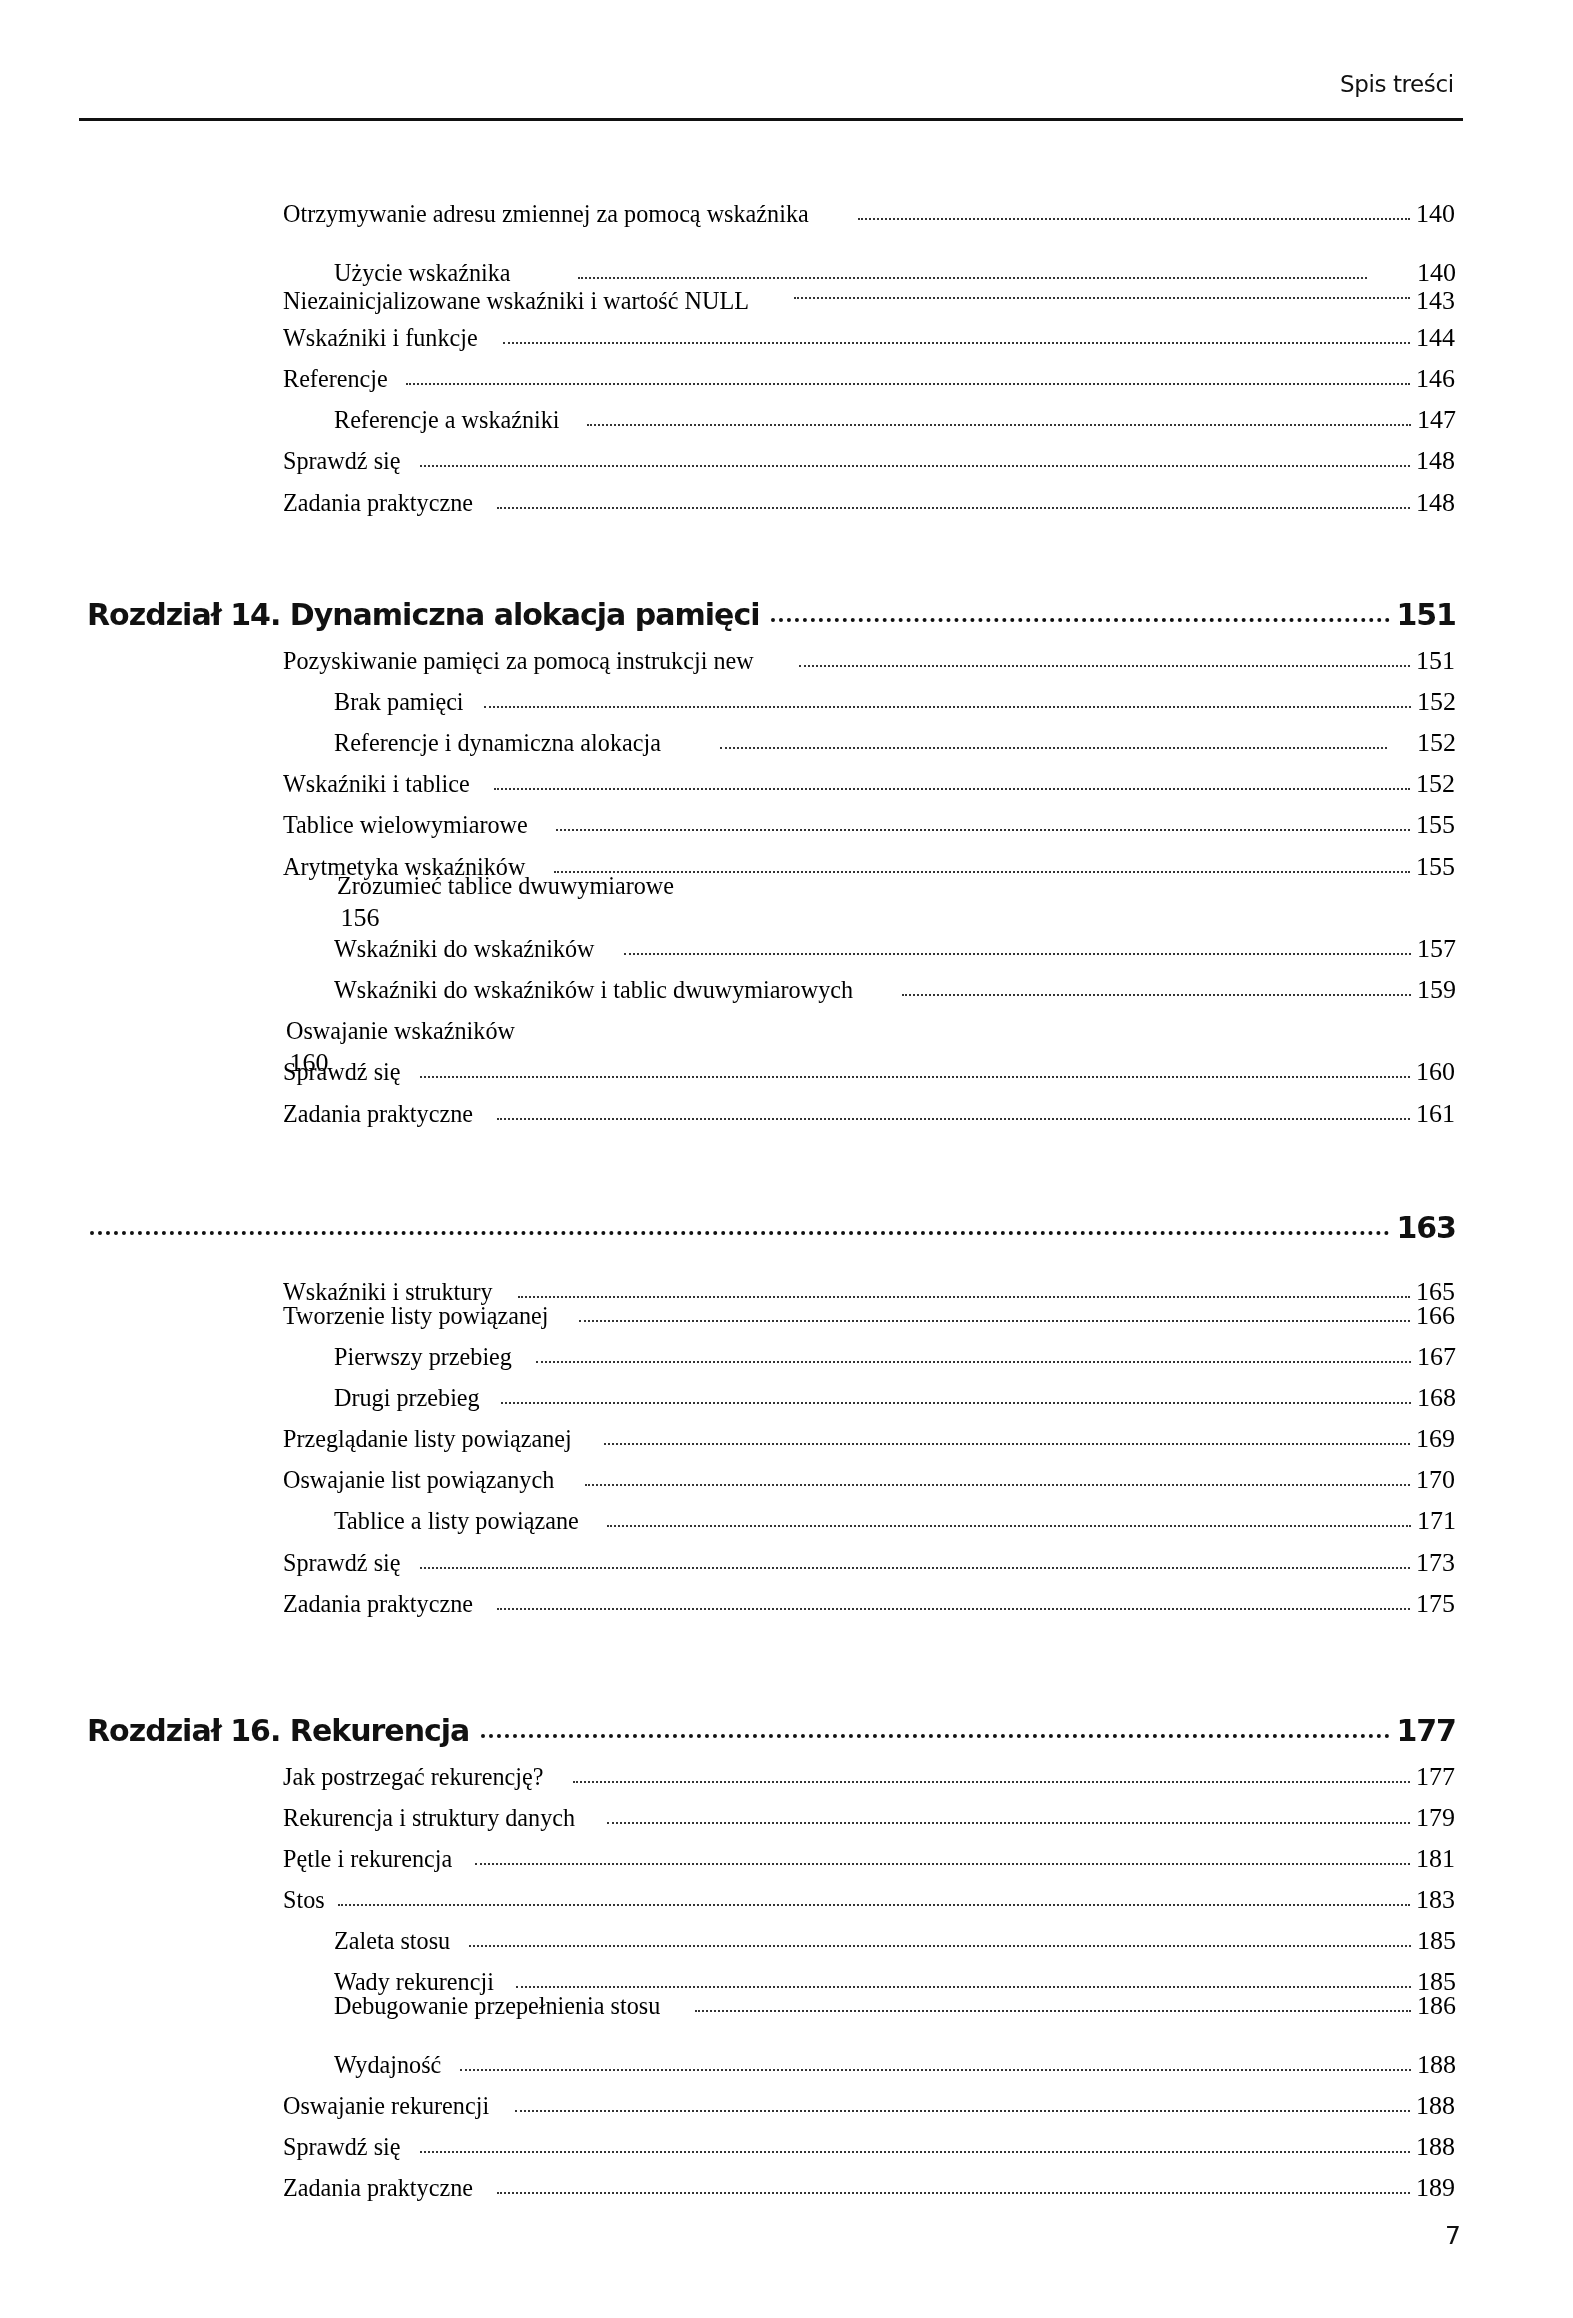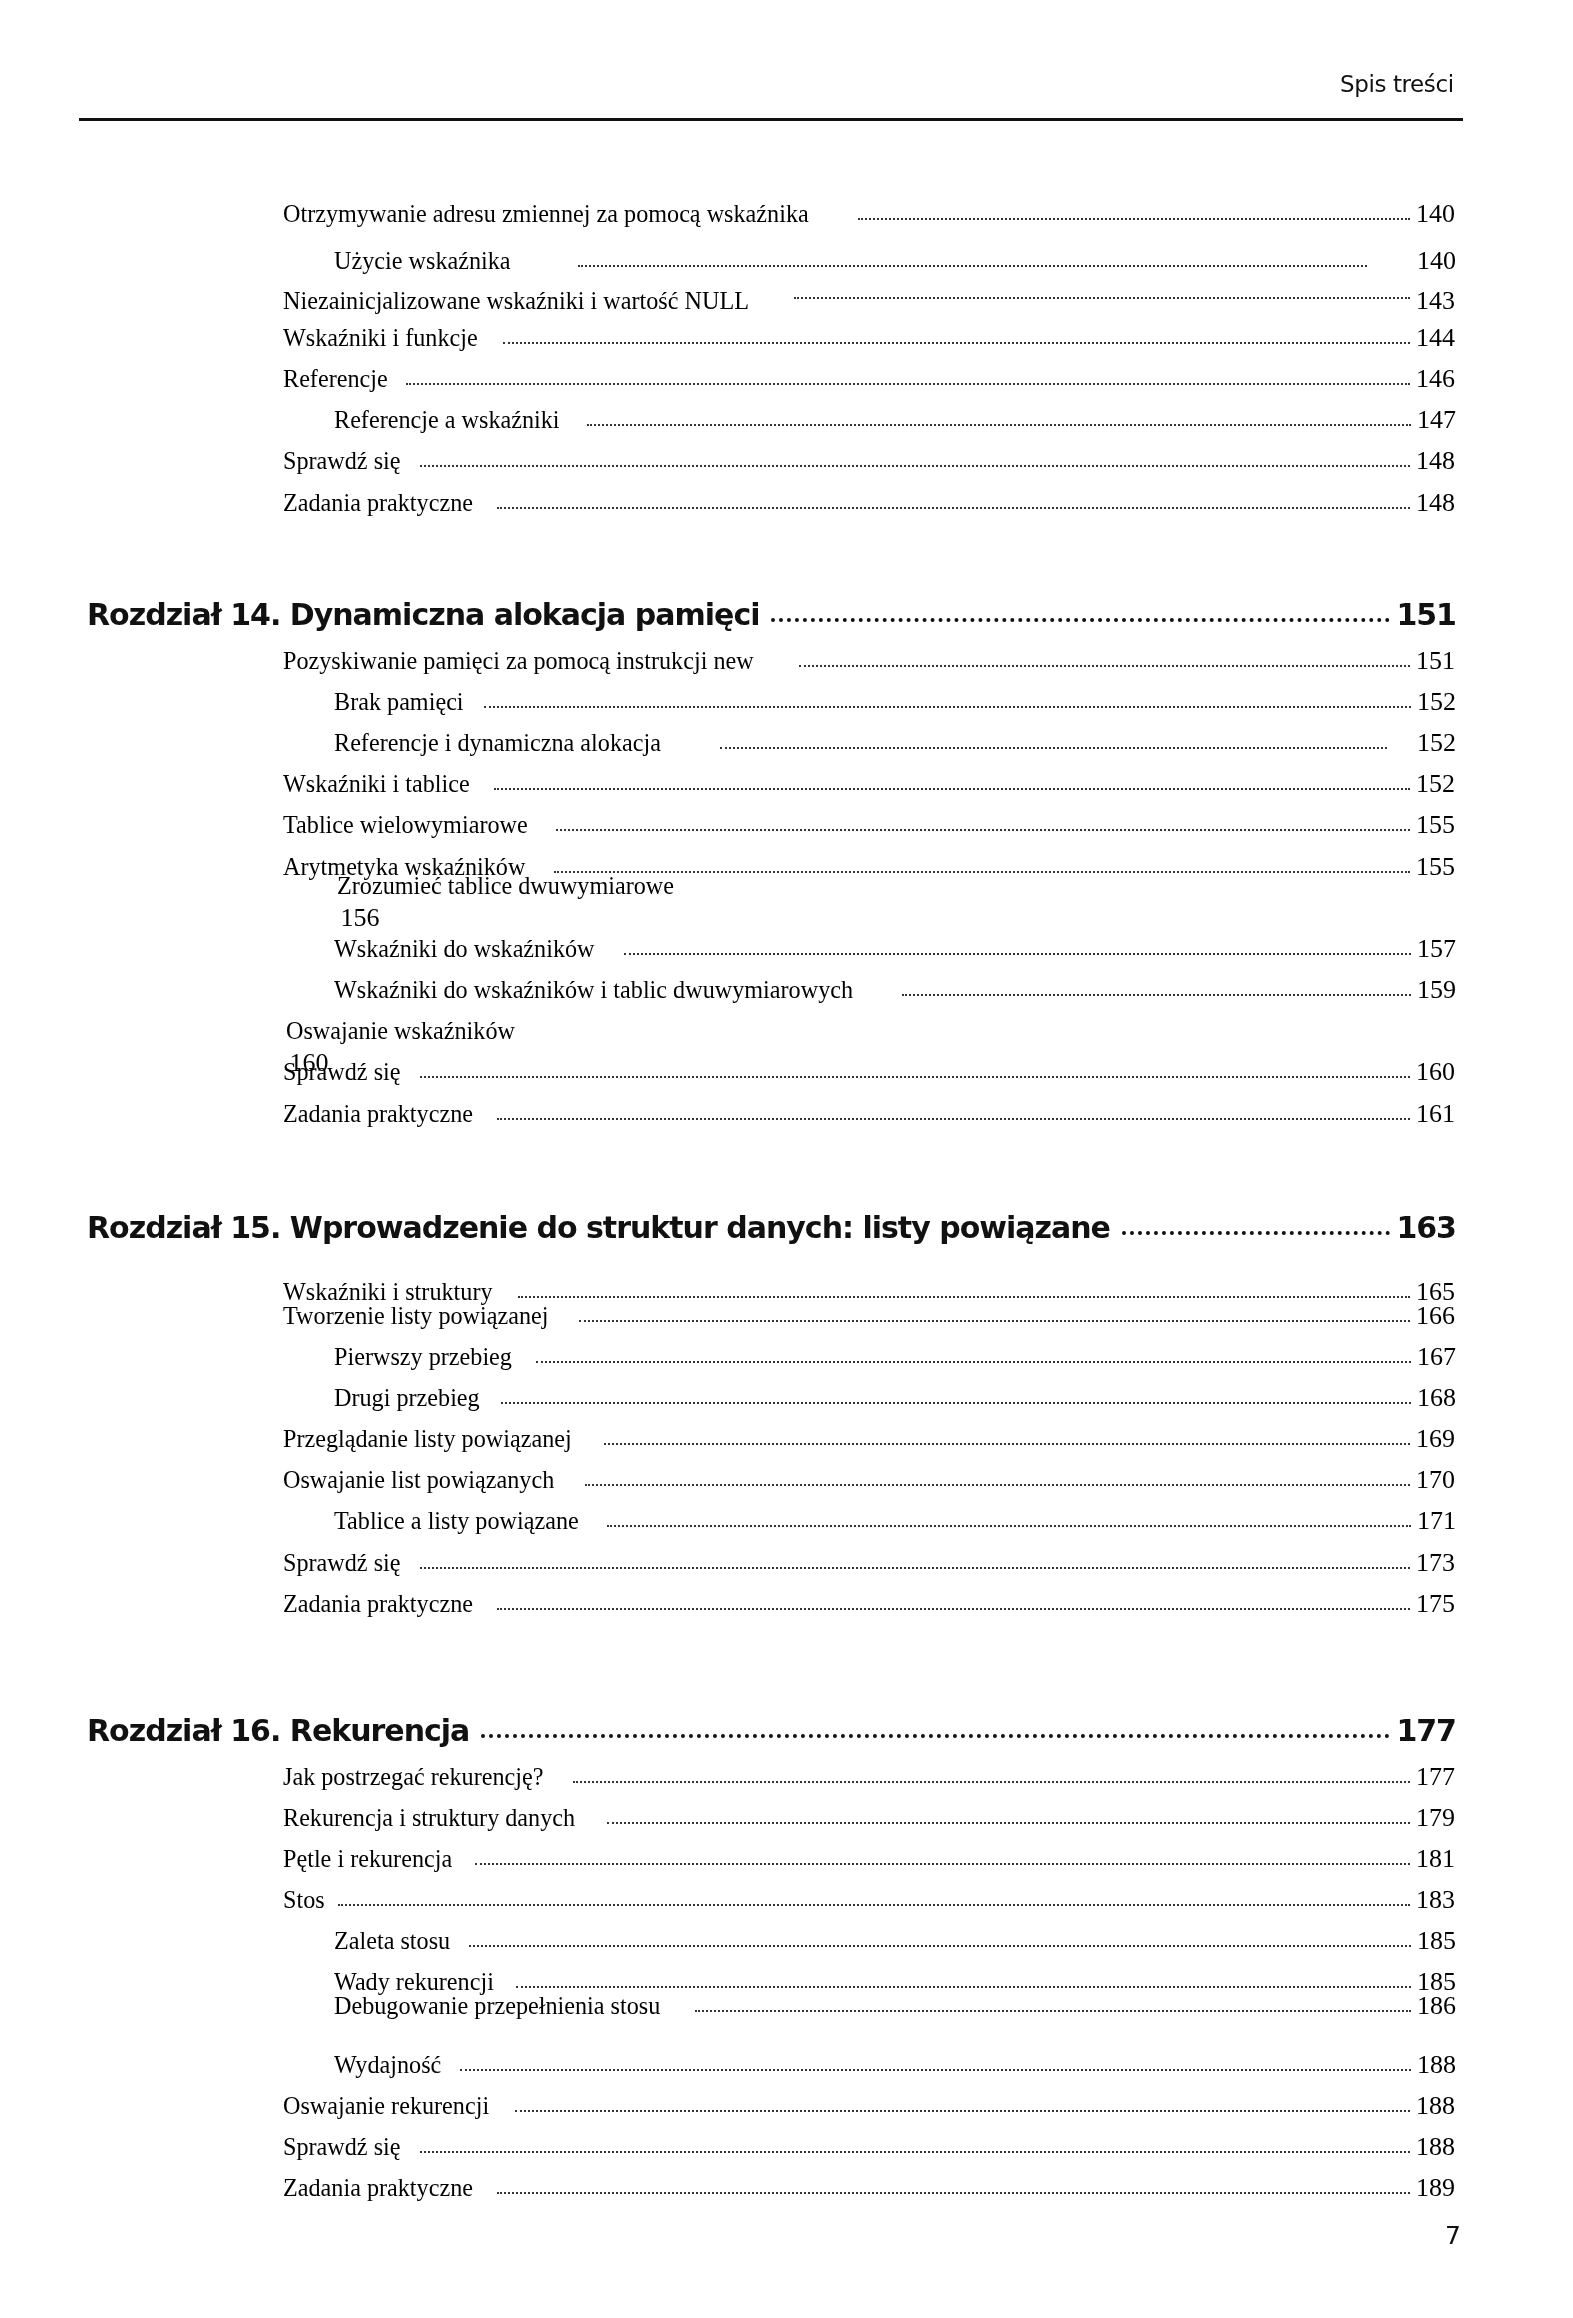"Użycie wskaźnika" div.row { top: 246px -> 258px }
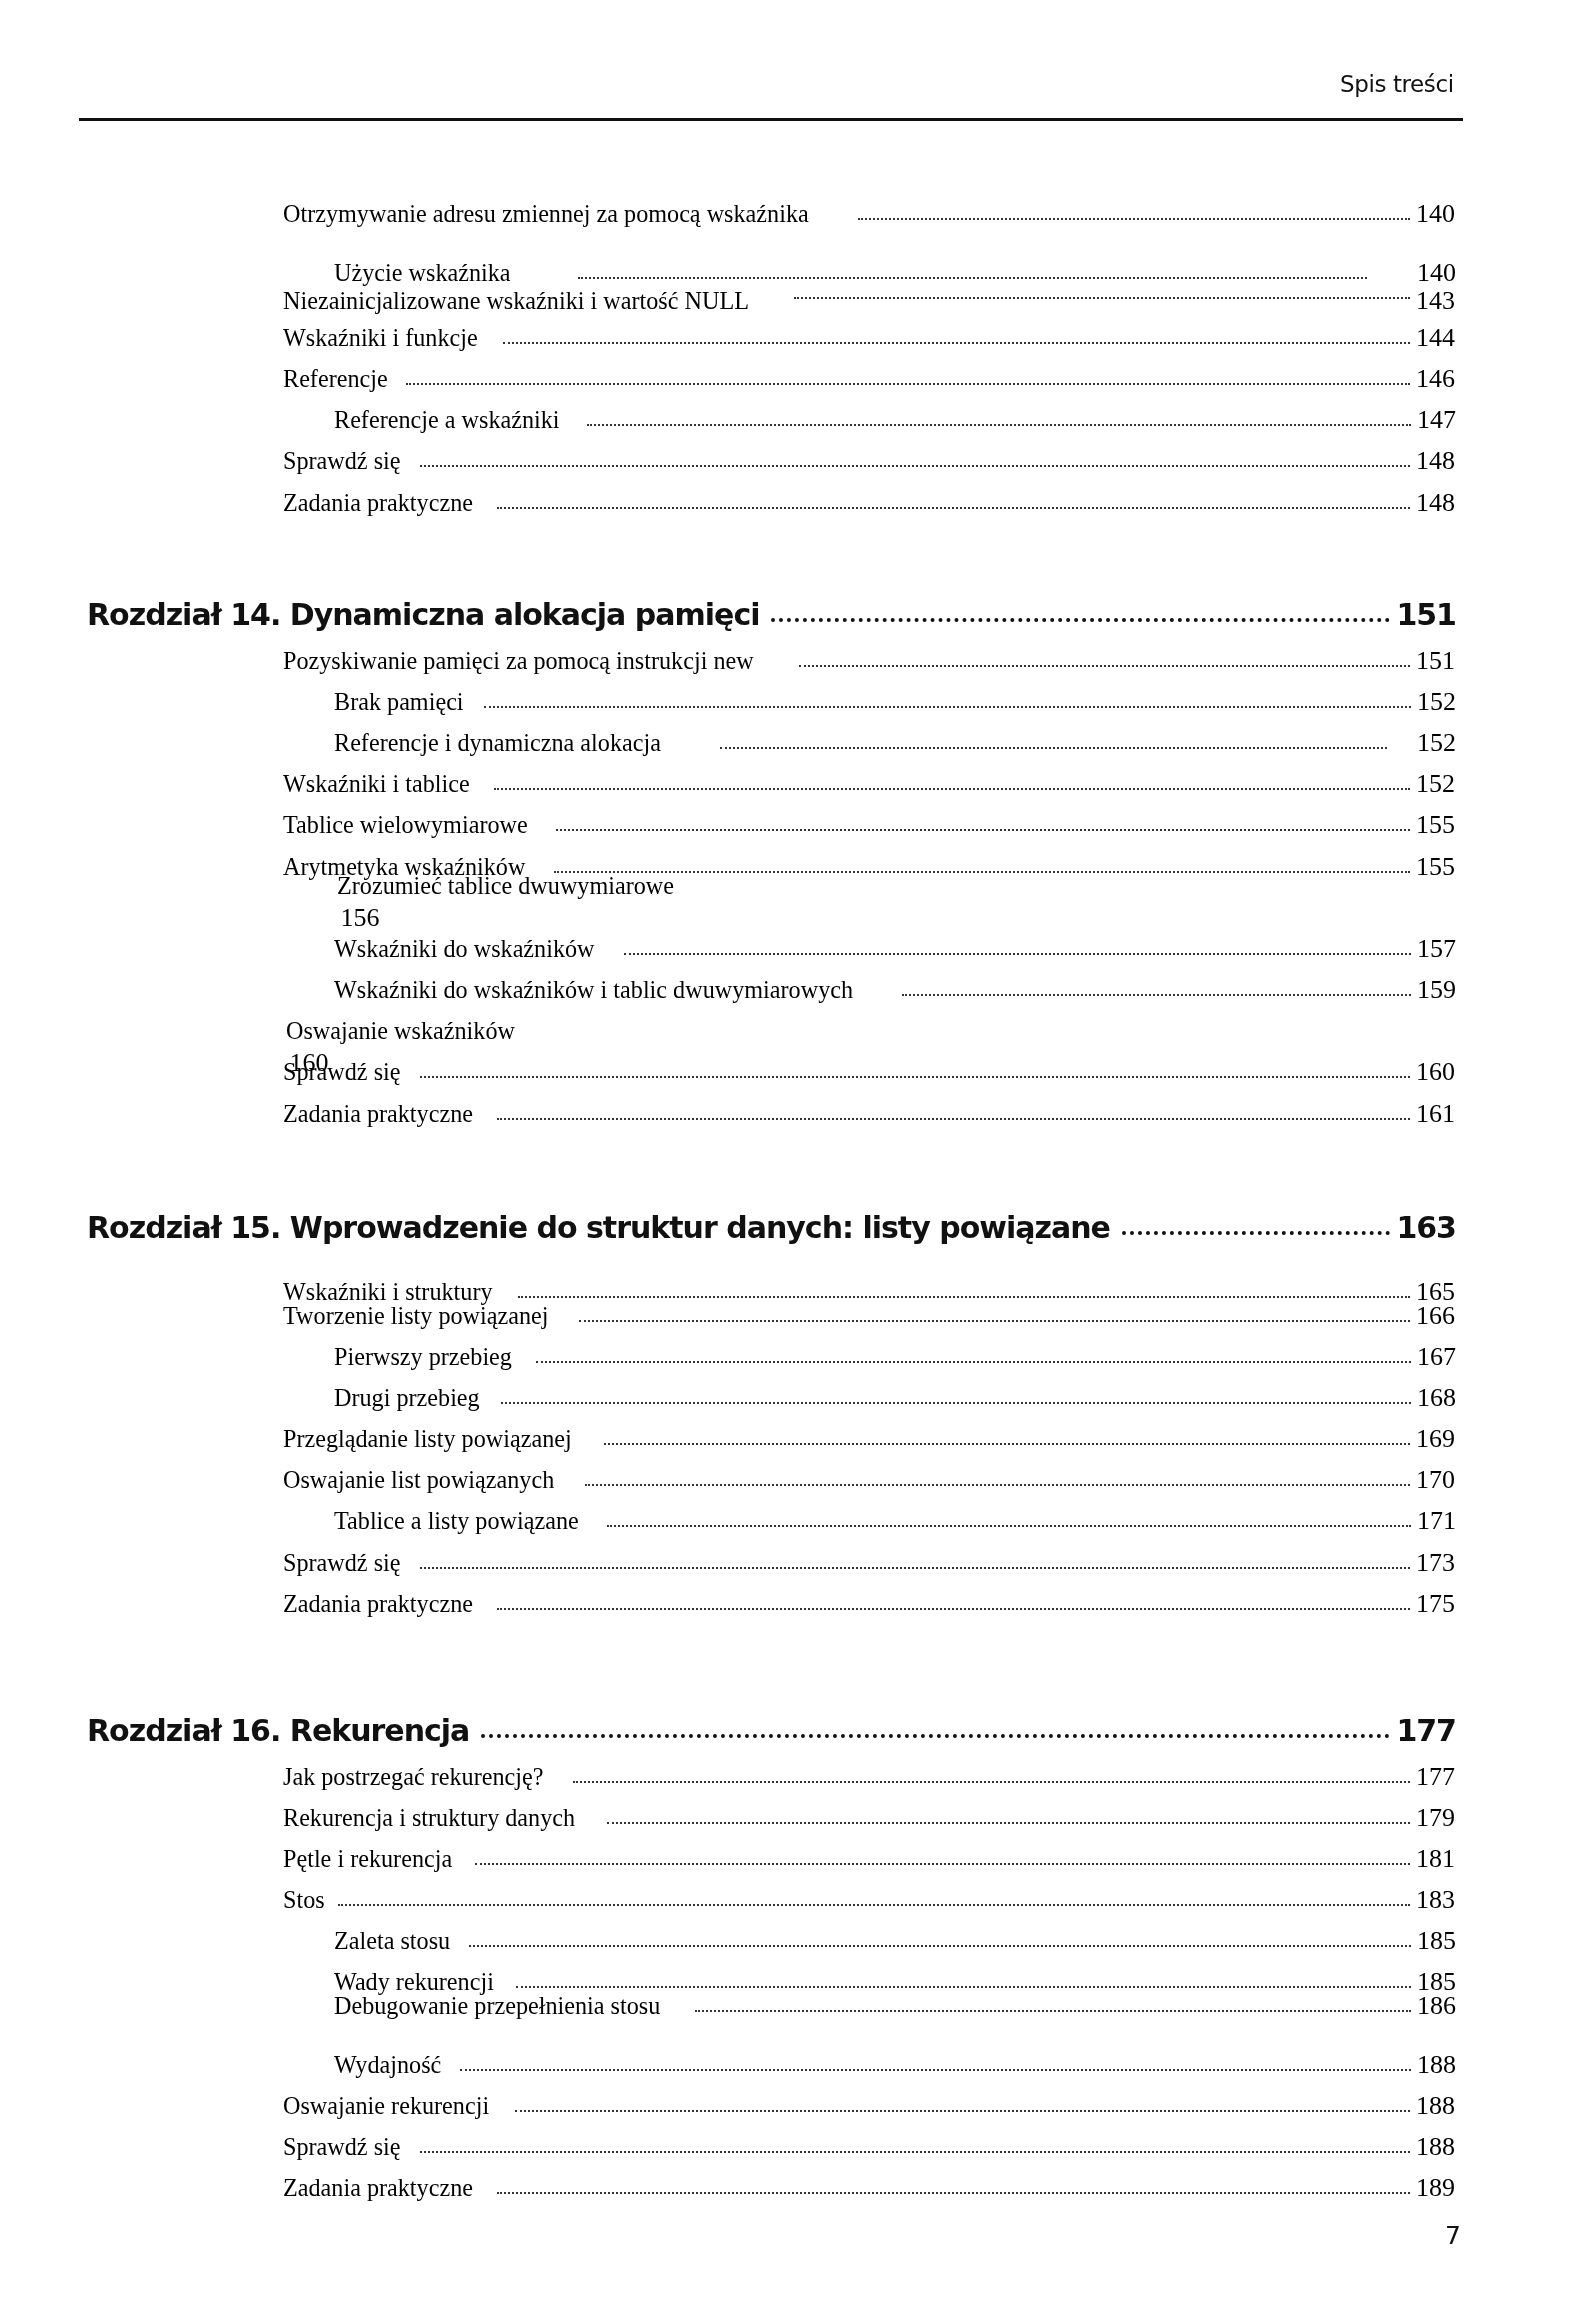"Rozdział 15. Wprowadzenie do struktur" span.title { html: <span>Rozdział 15. Wprowadzenie do struktur danych: listy powiązane</span> -> none }
